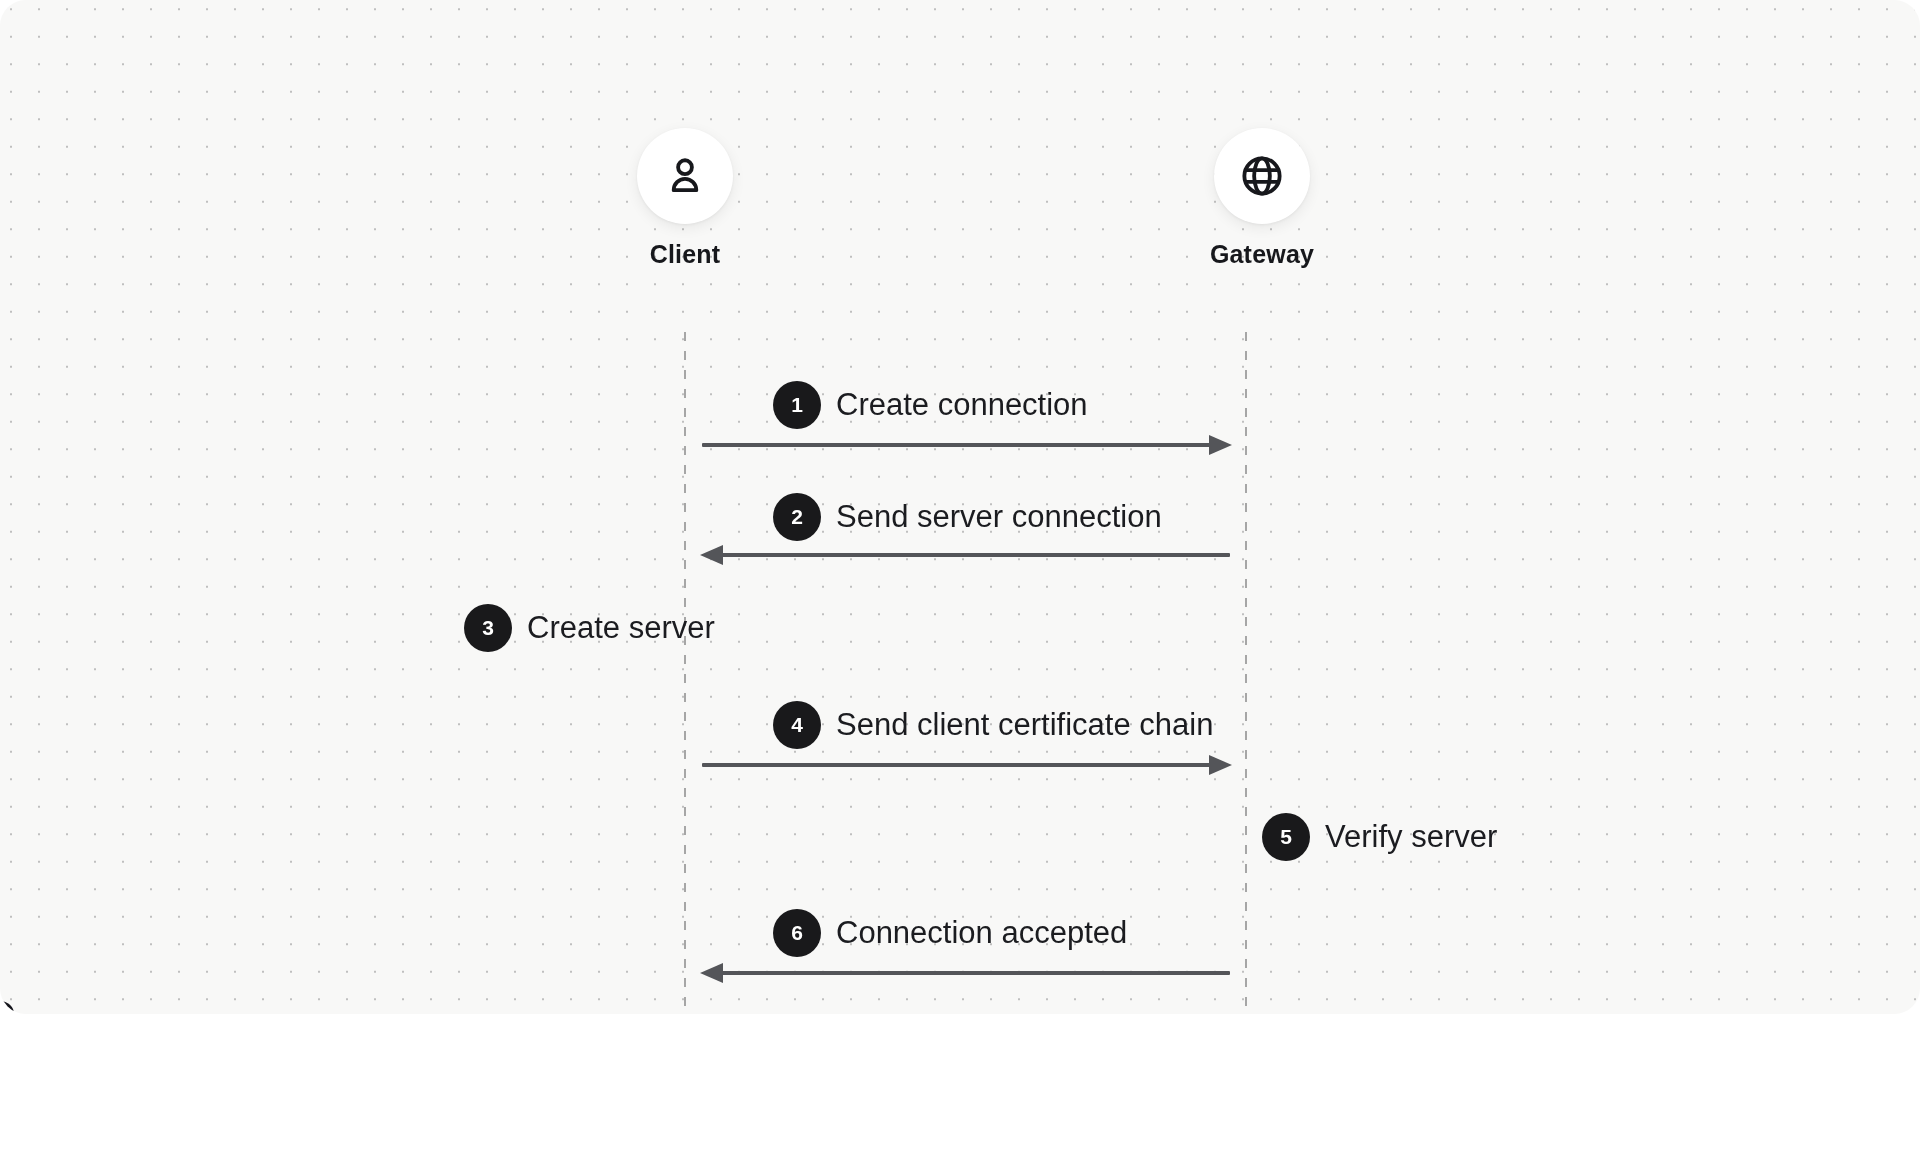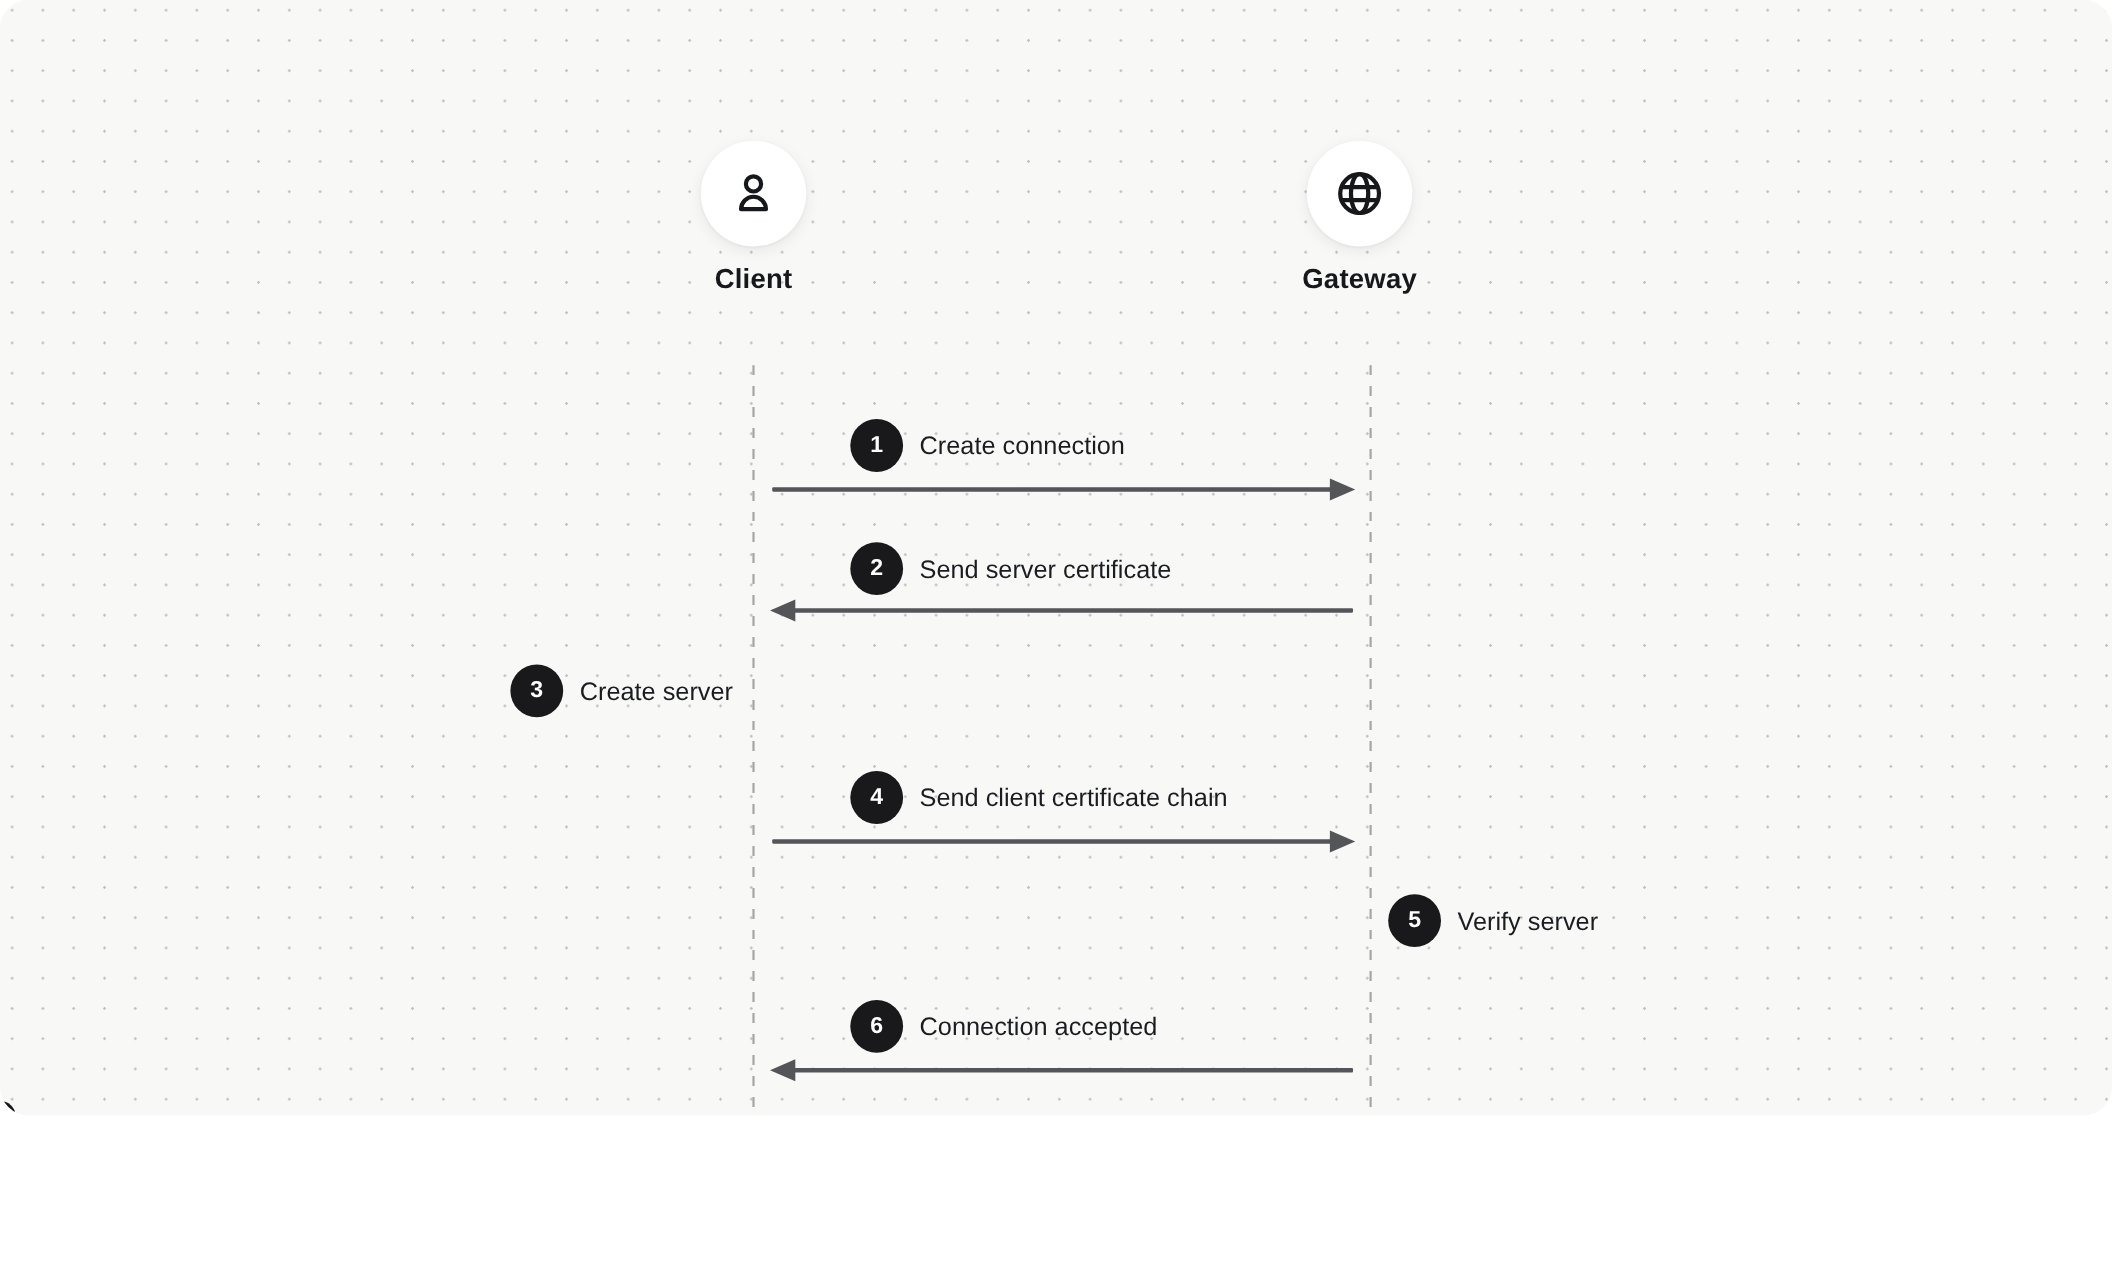"Gateway" div.node { left: 1136px -> 1162px }
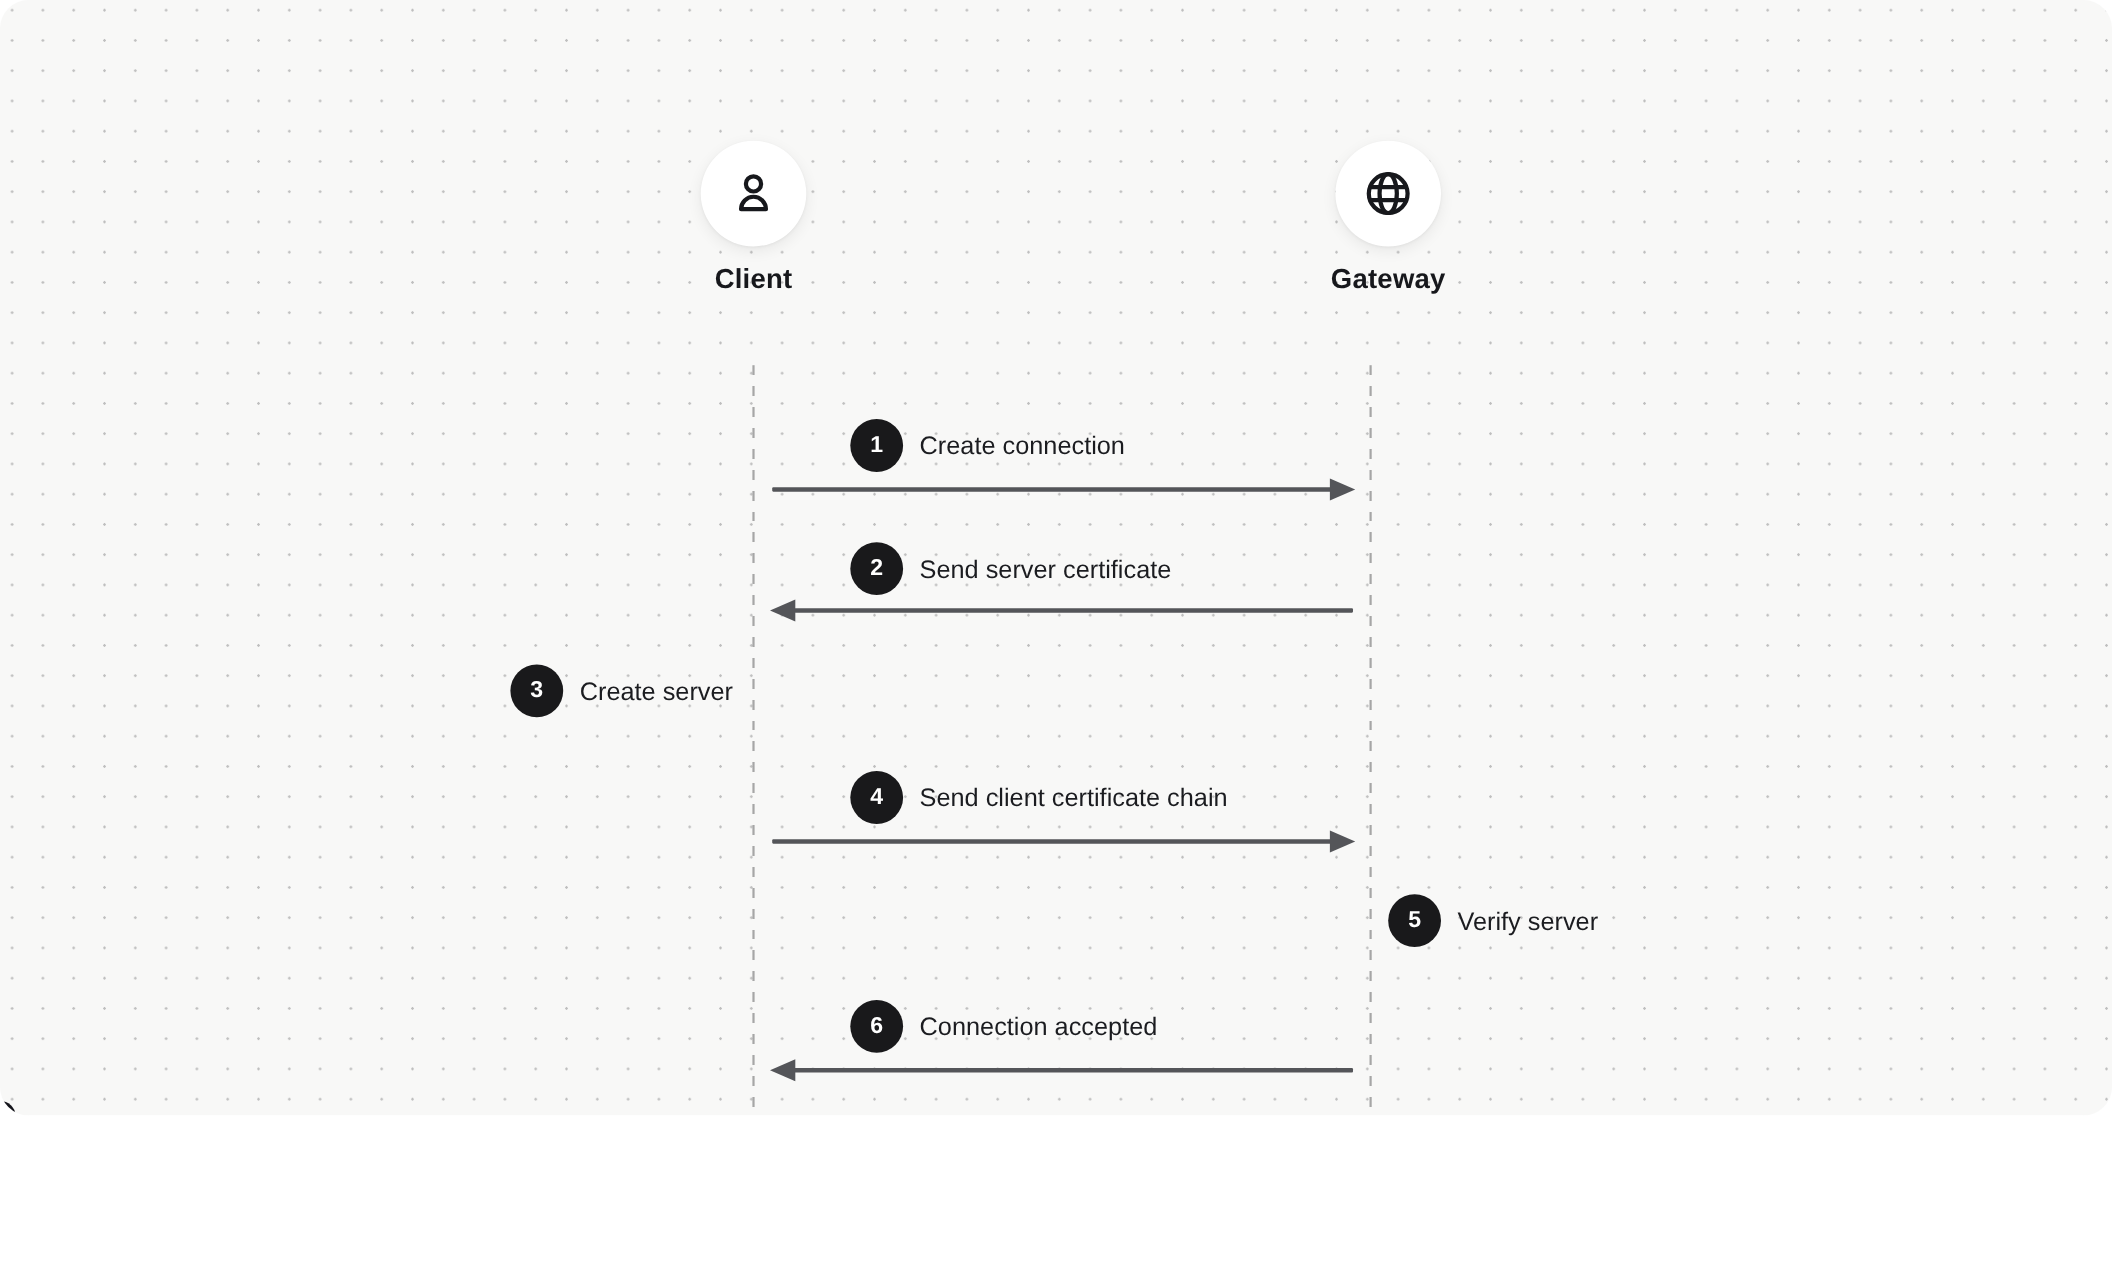"Create connection" .step-label { font-size: 23px -> 31px }
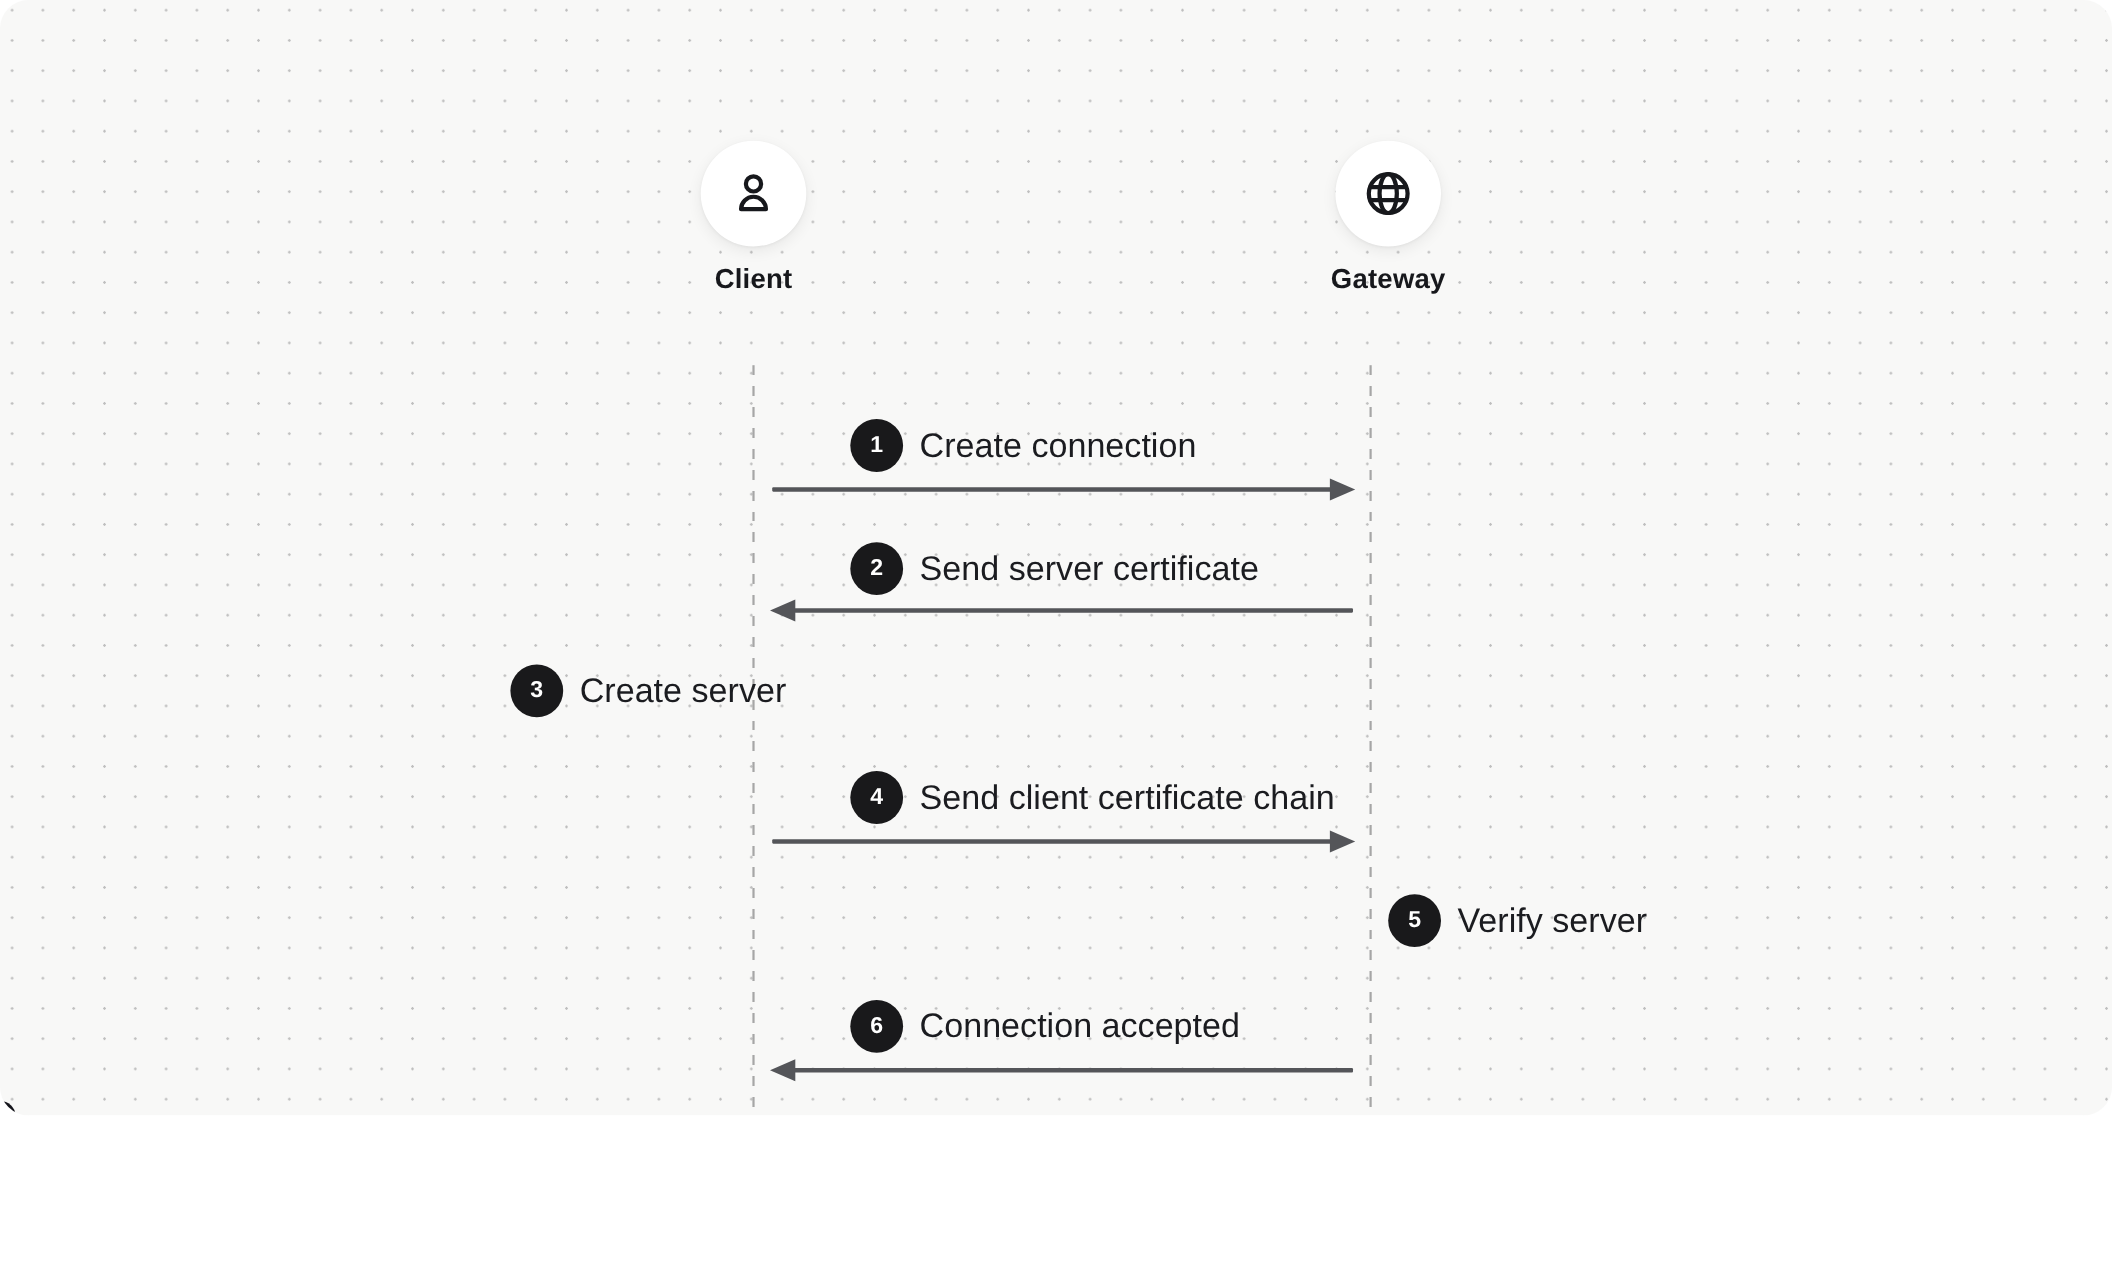"Send server certificate" div.step-label { text: certificate -> connection }
